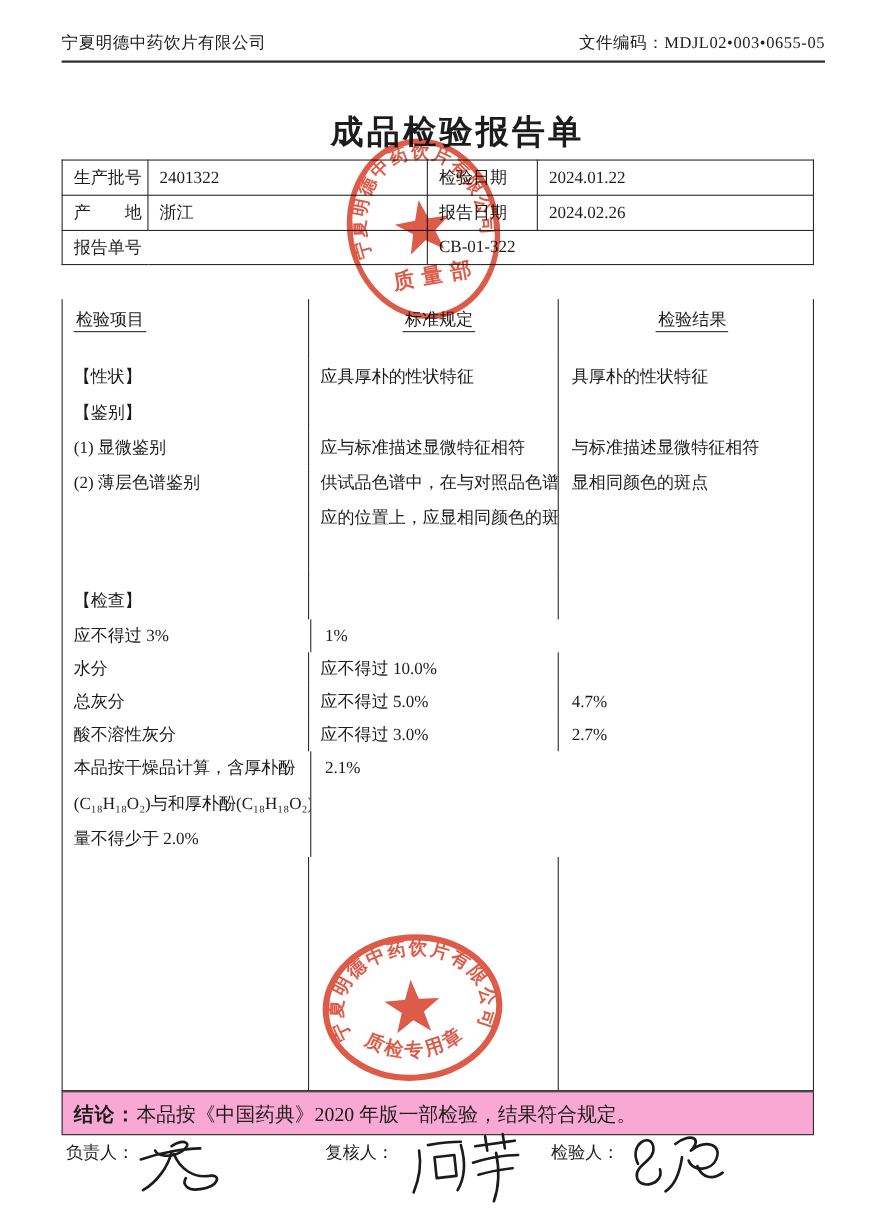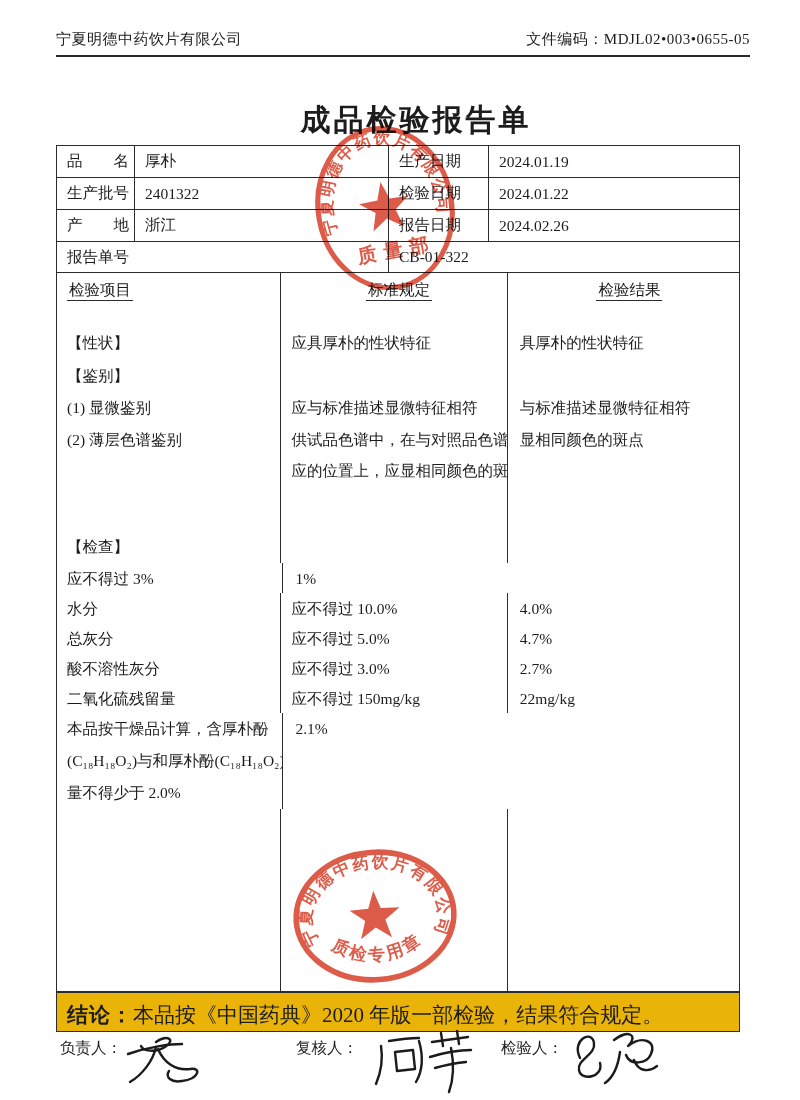"品 名" tr { html: <tr> <td>品 名</td> <td>厚朴</td> <td>生产日期</td> <td>2024.01.19</td> </tr> -> none }
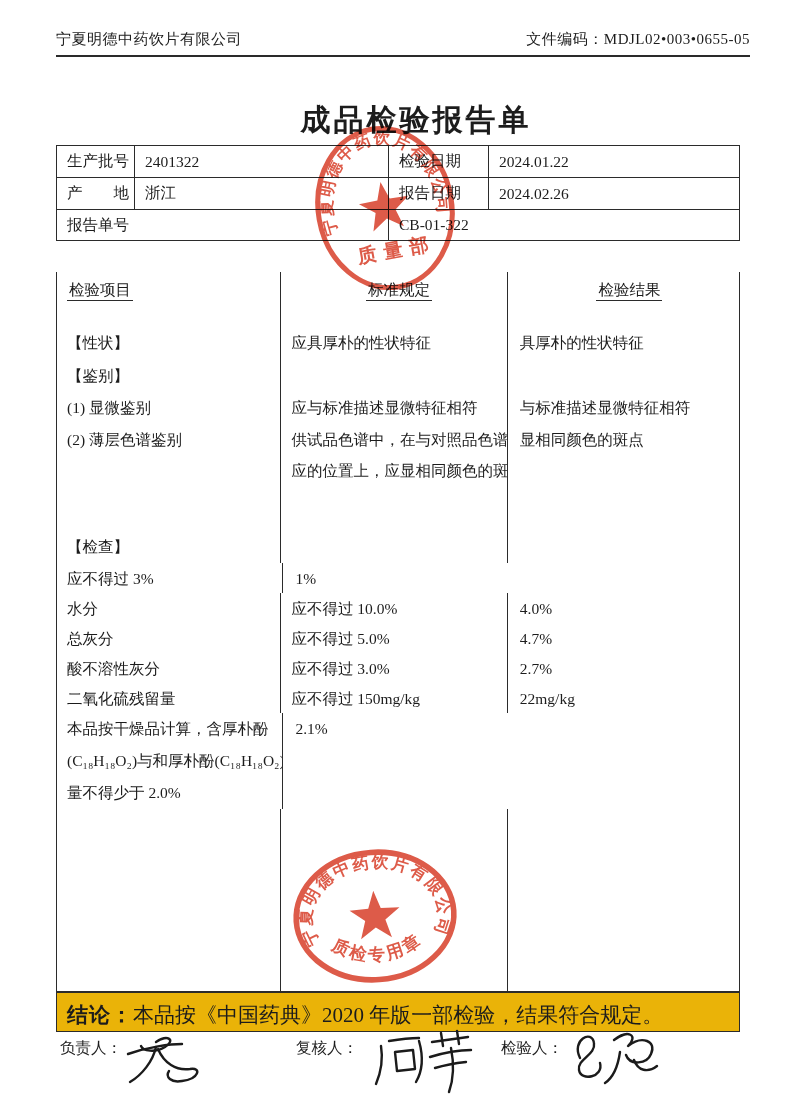"4.0%" div.c { html: <div>4.0%</div> -> none }
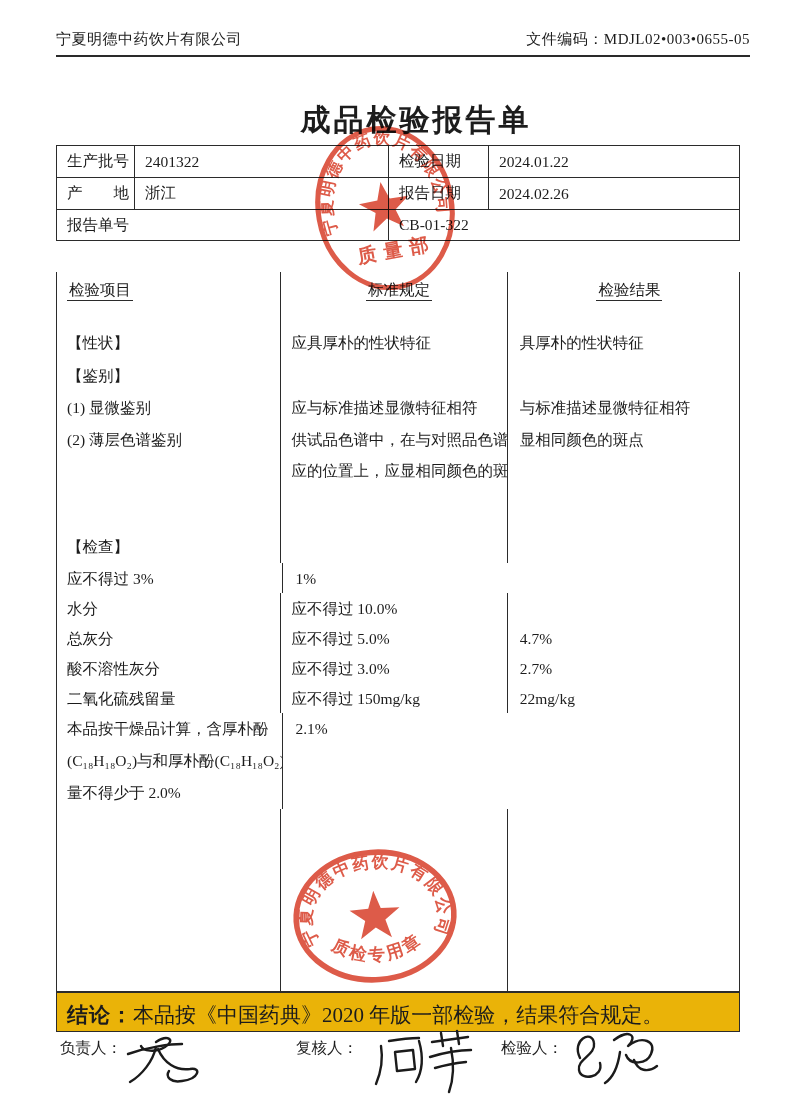"二氧化硫残留量" div.trow { html: <div> <div>二氧化硫残留量</div> <div>应不得过 150mg/kg</div> <div>22mg/kg</div> </div> -> none }
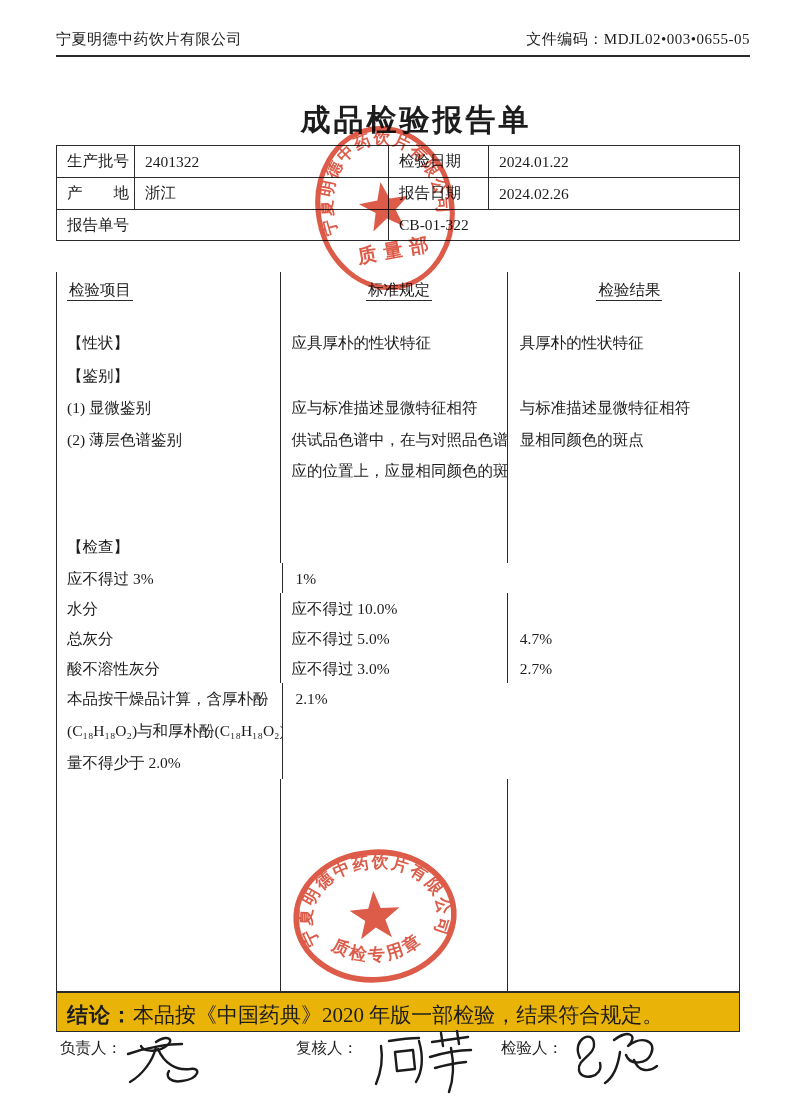"结论：本品按《中国药典》2020 年版一部检验，结果符合规定。" .conclusion { background: #eab308 -> #f9a8d4; font-size: 21px -> 18px }
